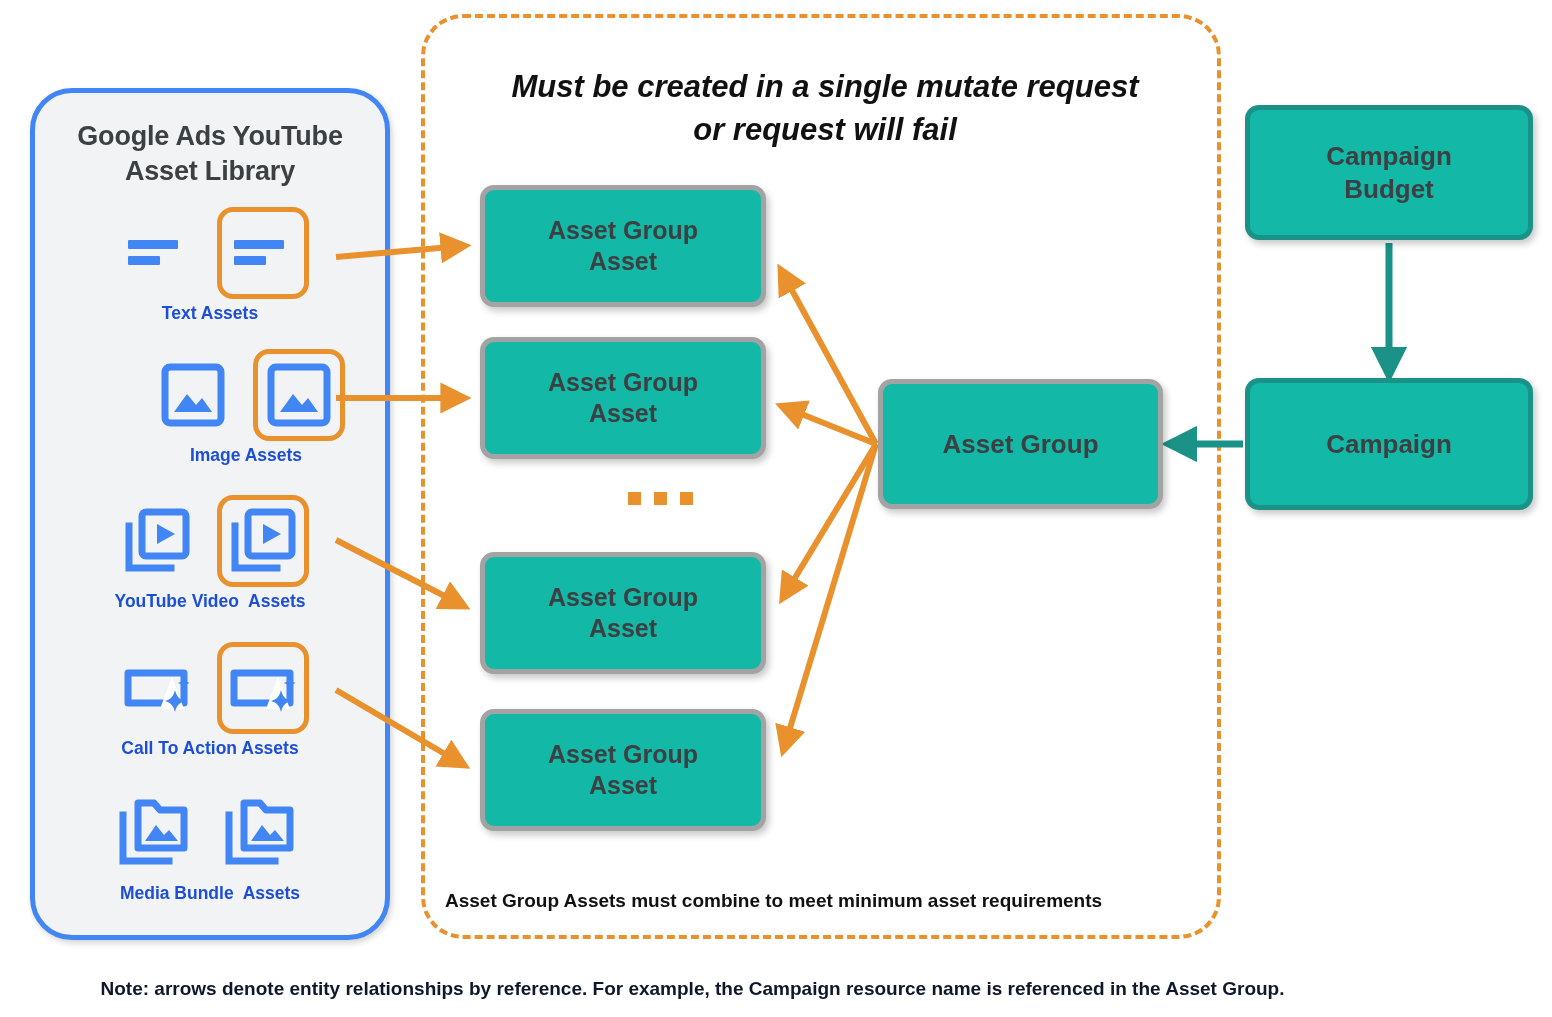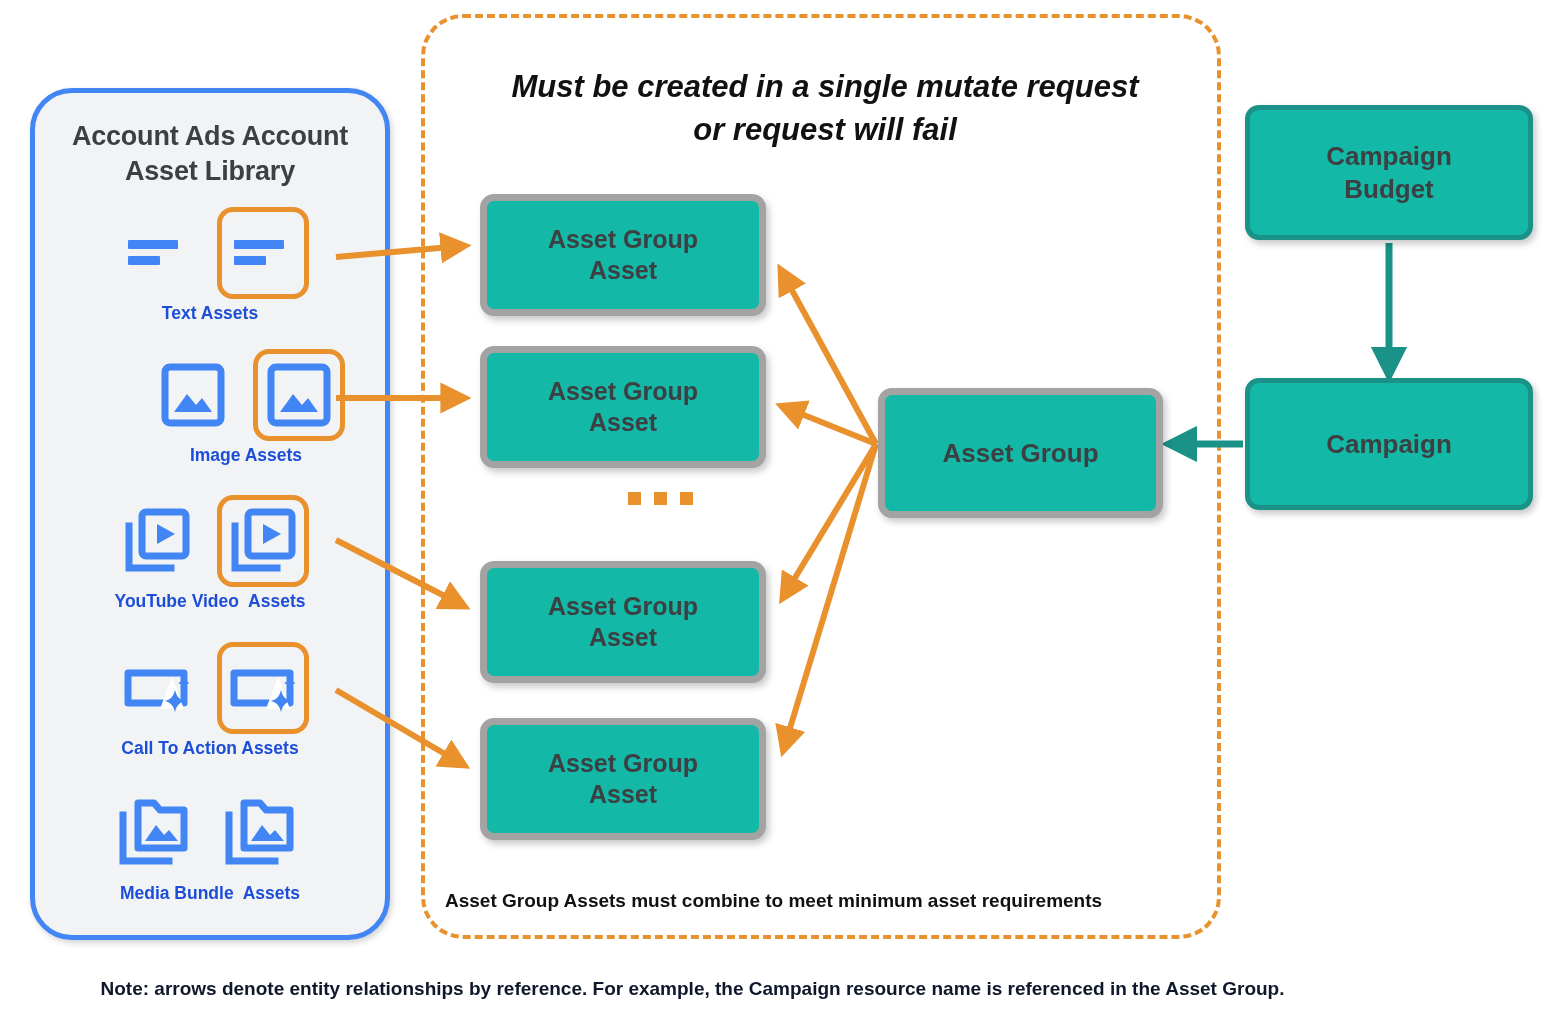"Account Ads Account" div { text: Account Ads Account -> Google Ads YouTube }
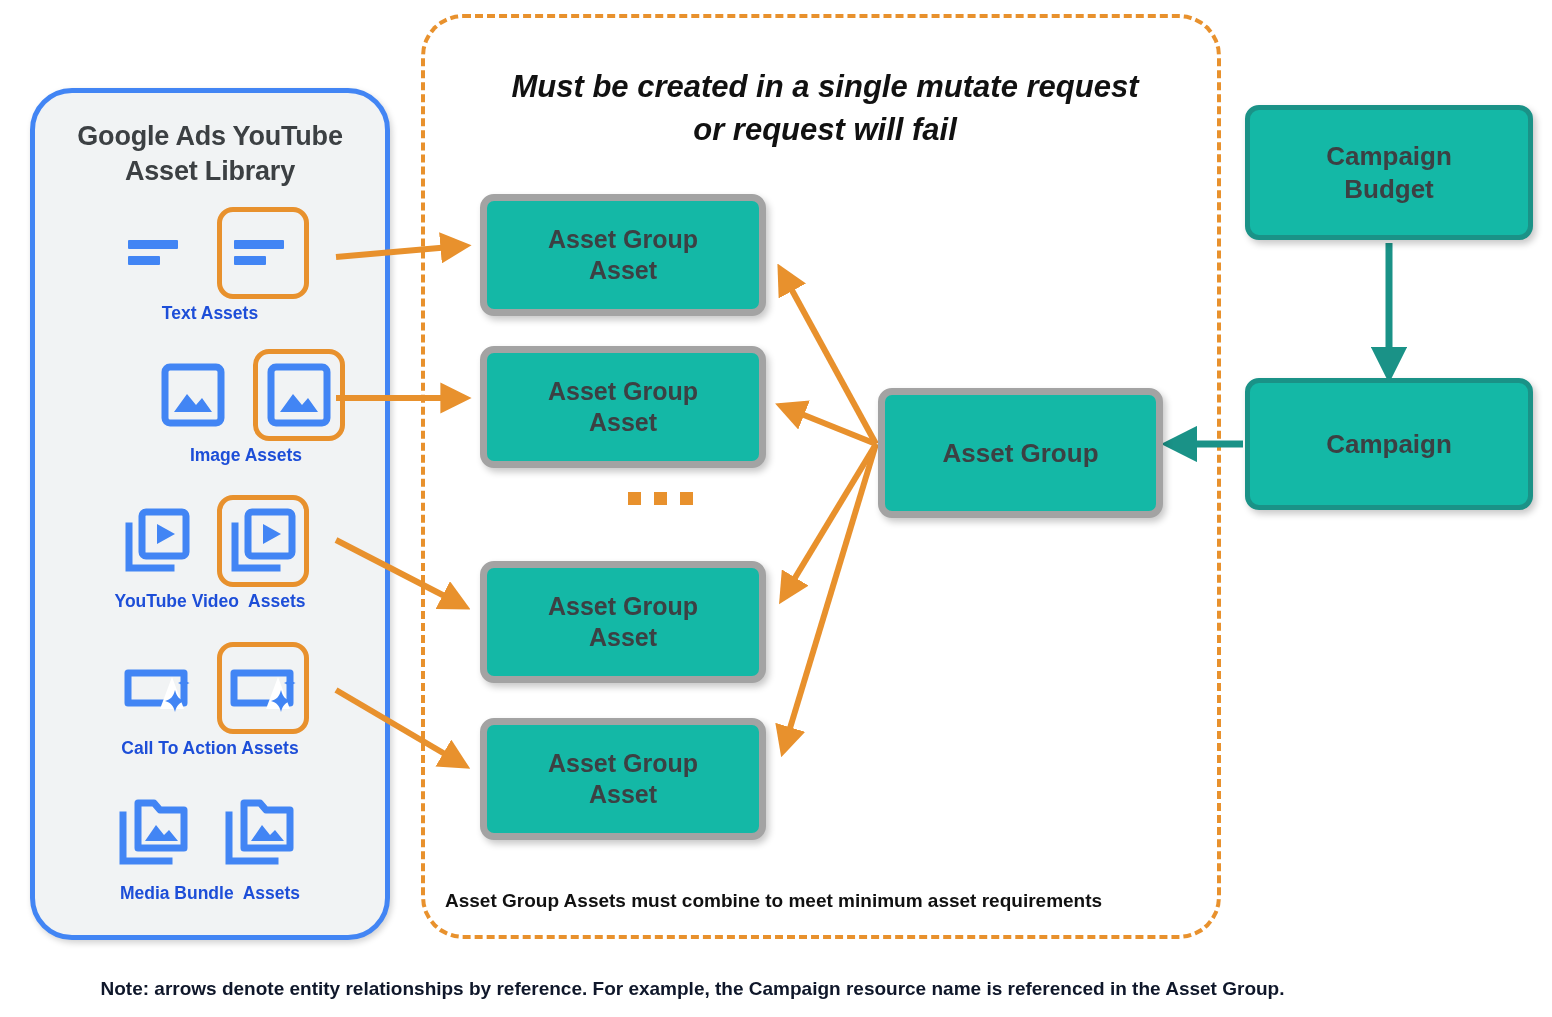"Asset Group" .node.orange { border: 7px solid #a3a3a3 -> 5px solid #a3a3a3; margin-top: 9px -> none }
